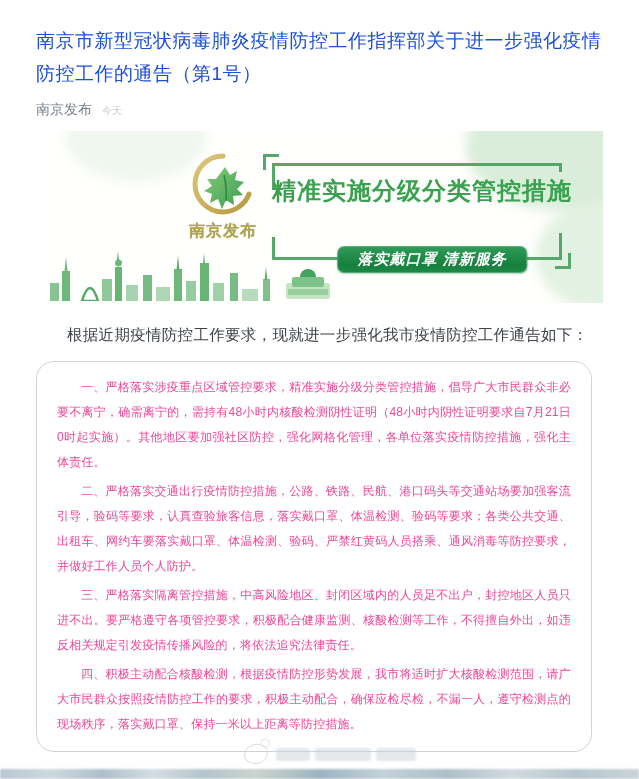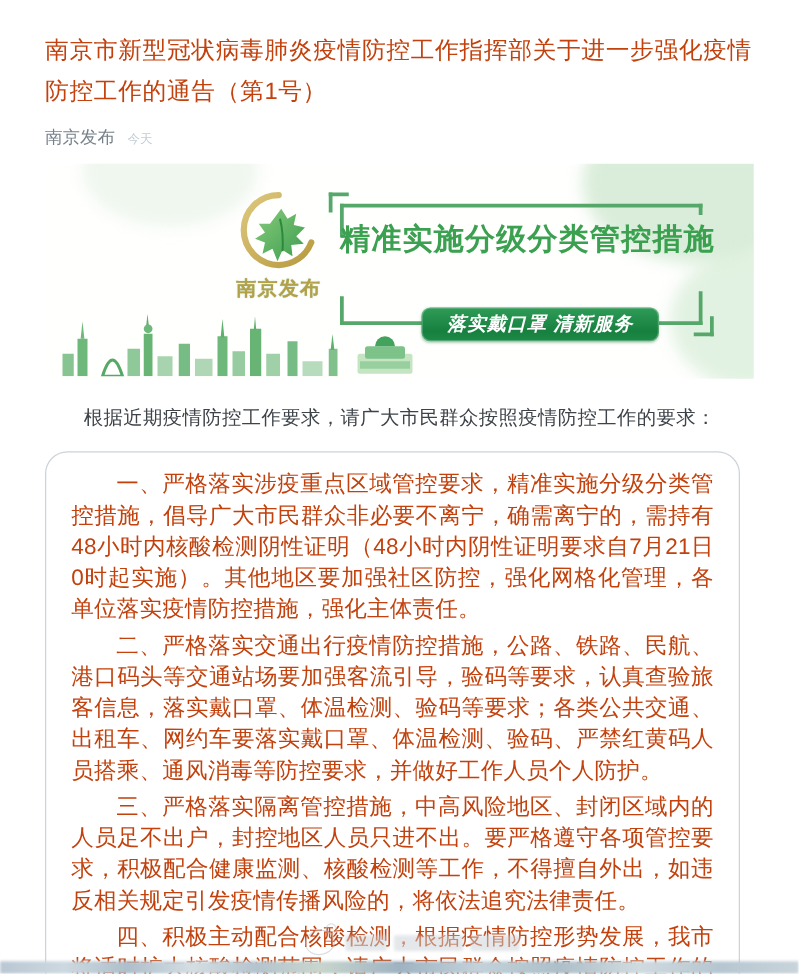"南京市新型冠状病毒肺炎疫情防控工作指挥部关于进一步强化疫情防控工作的通告（第1号" .post-title { color: #c2410c -> #1d4ed8 }
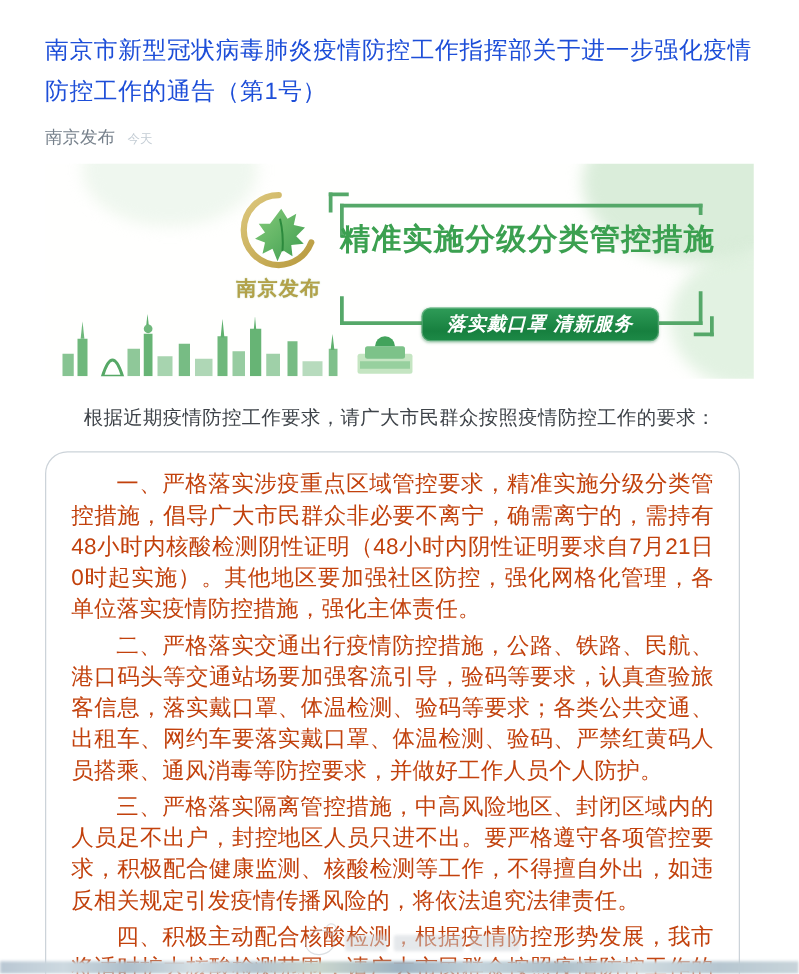"根据近期疫情防控工作要求，请广大市民群众按照疫情防控工作的要求：" p.intro { text: 请广大市民群众按照疫情防控工作的要求 -> 现就进一步强化我市疫情防控工作通告如下 }
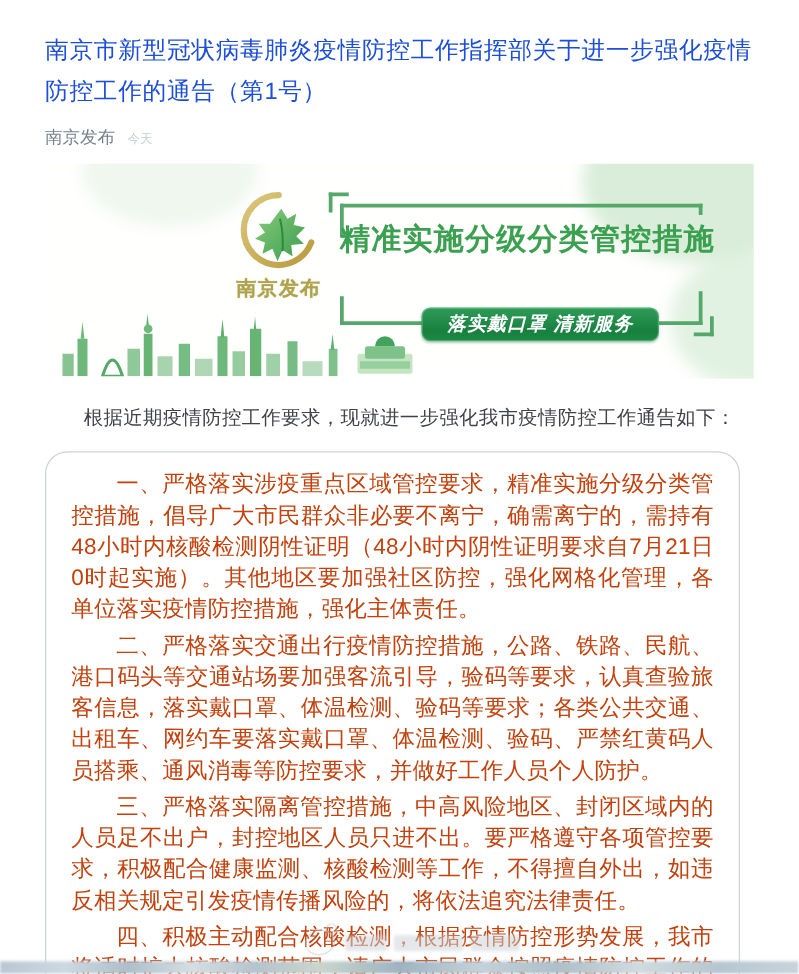"一、严格落实涉疫重点区域管控要求，精准实施分级分类管控措施，倡导广大市民群众非必" .notice-box p { color: #c2410c -> #ec4899; font-size: 18px -> 12px }
